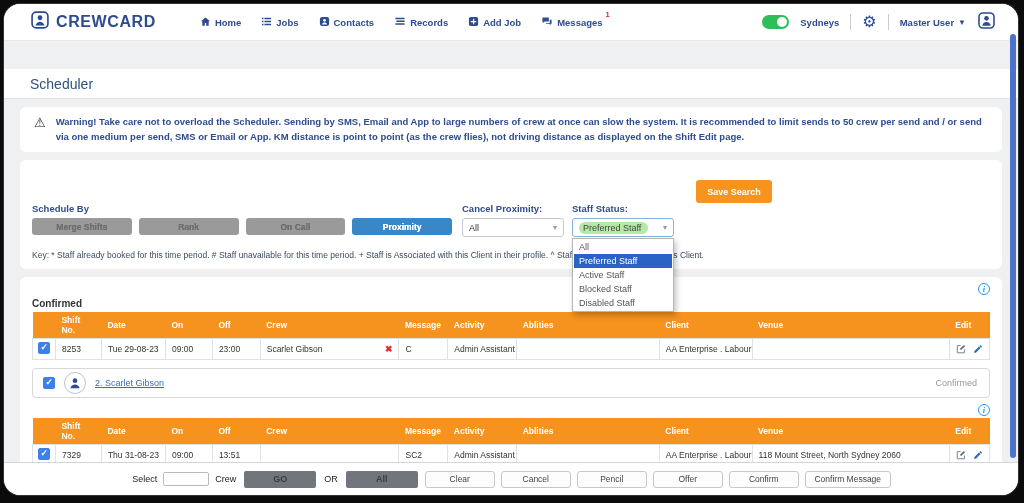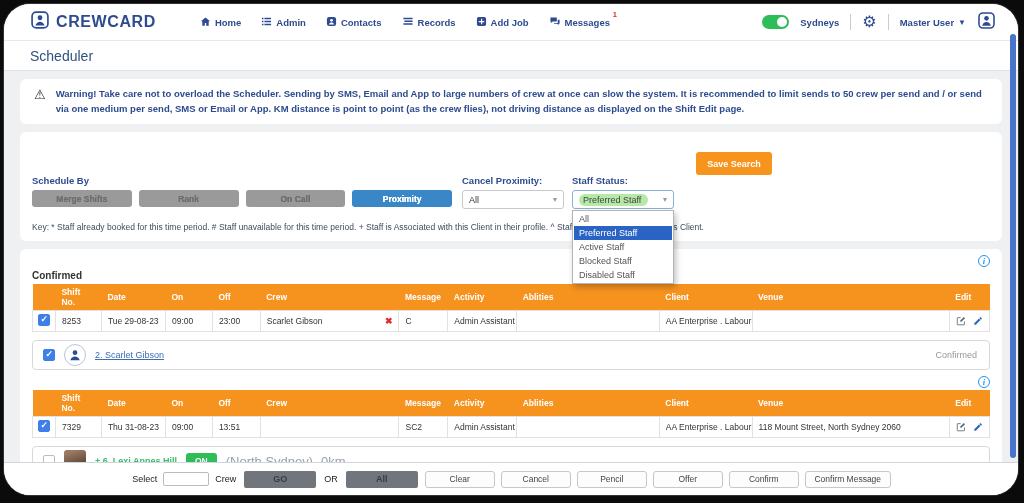"CREWCARD" .window { border-radius: 26px -> 16px }
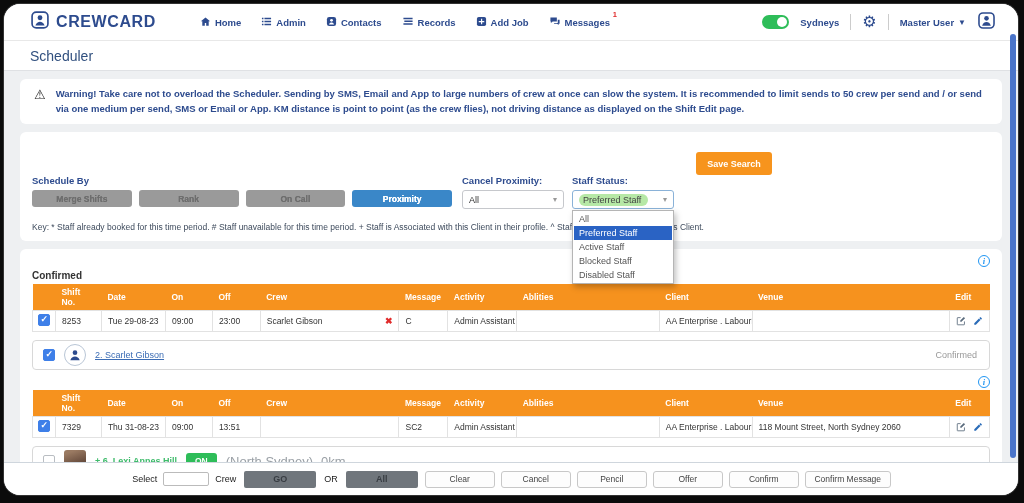"Admin" span { text: Admin -> Jobs }
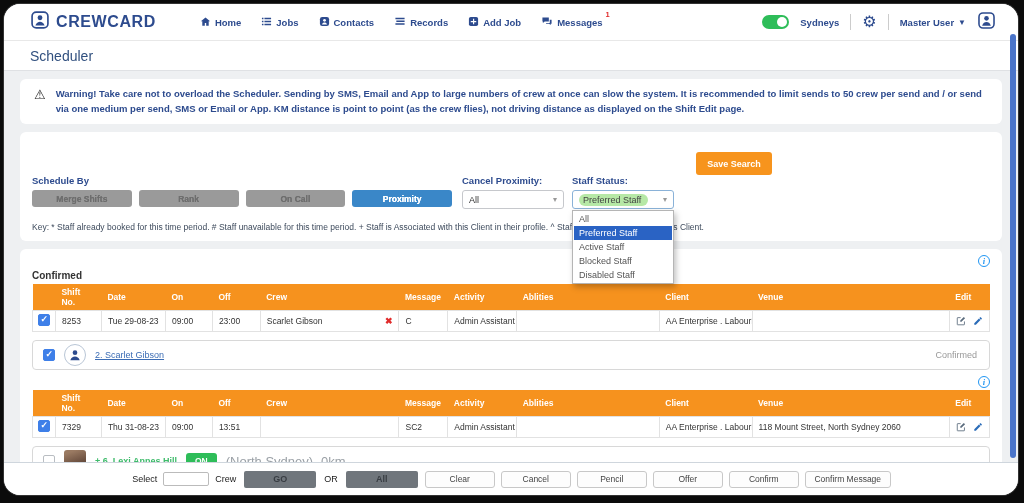"Scheduler" .title-bar { margin-top: none -> 28px }
